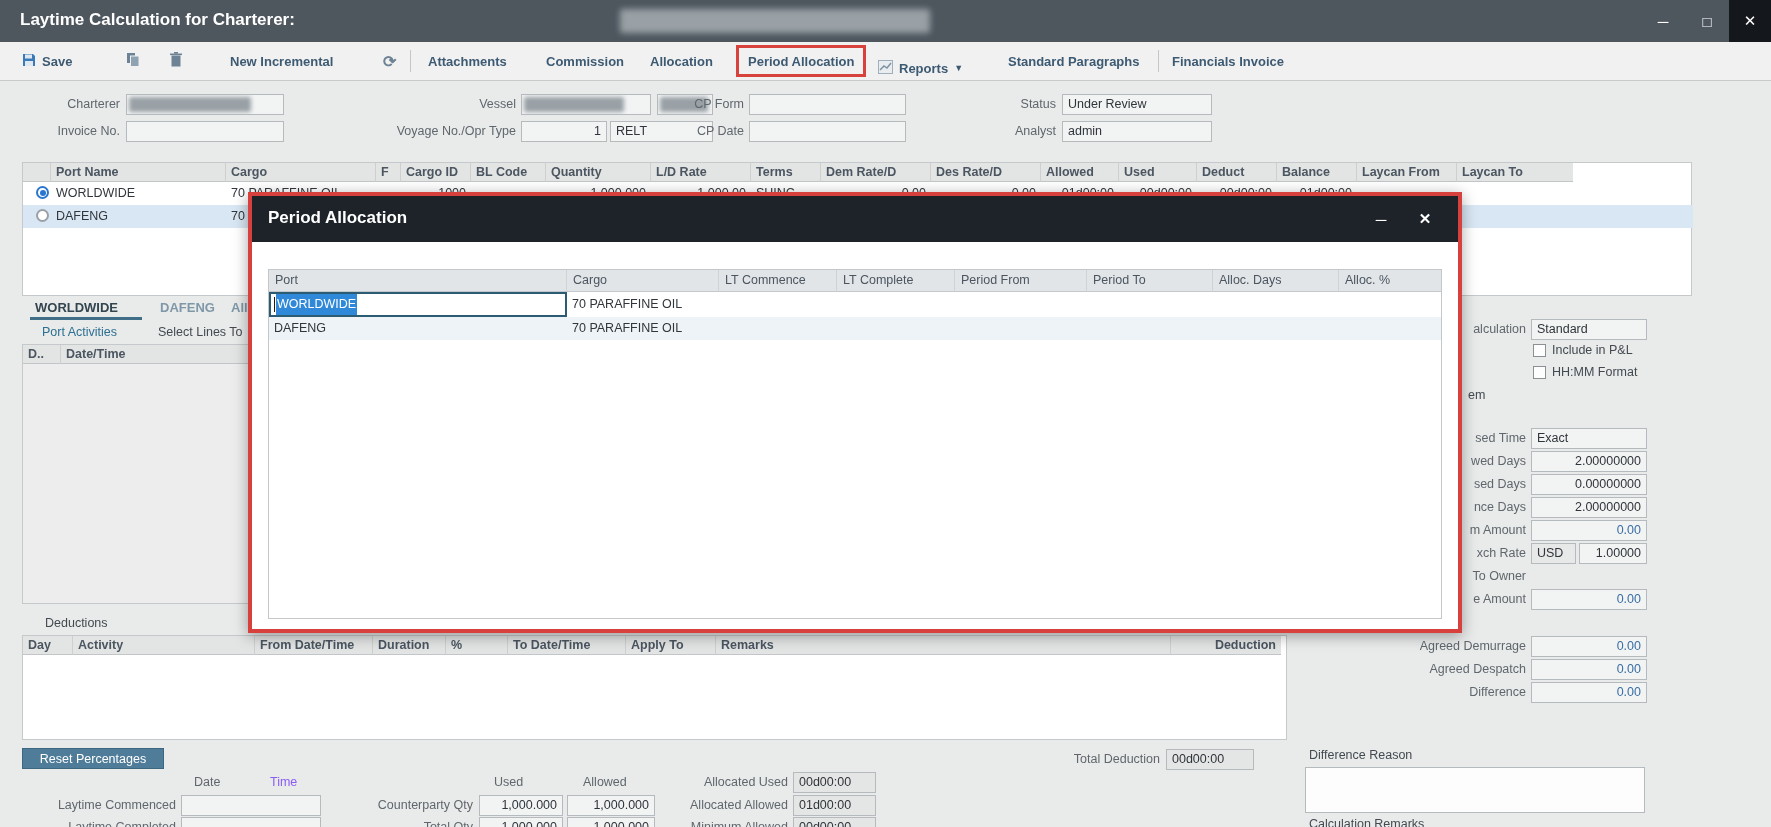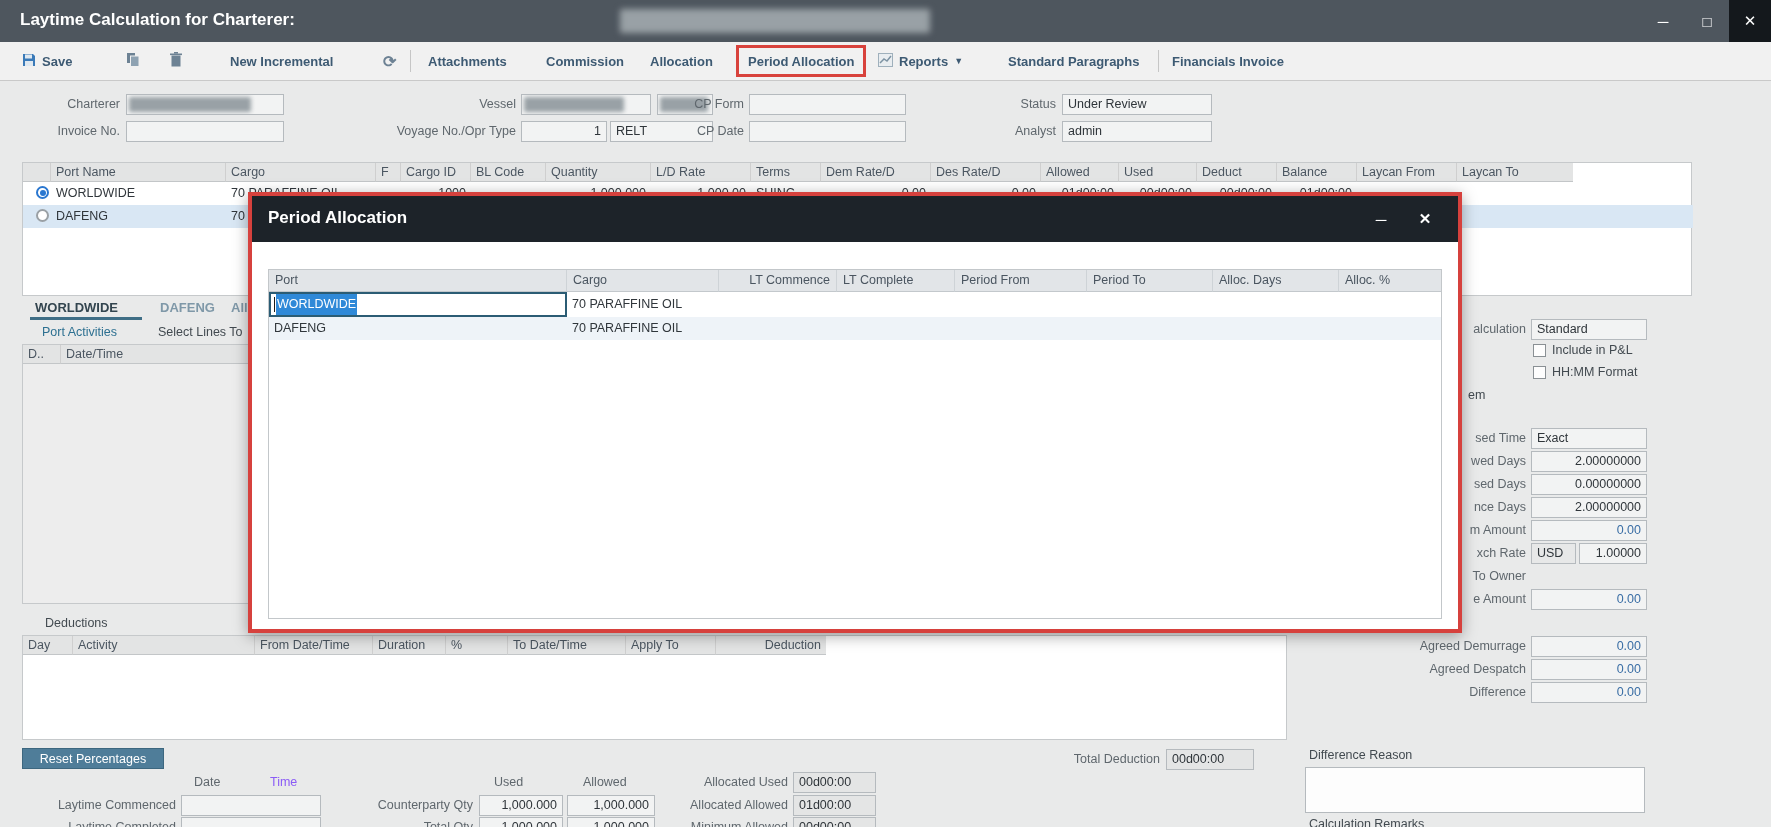"Reports" div.titem { margin-top: none -> 7px }
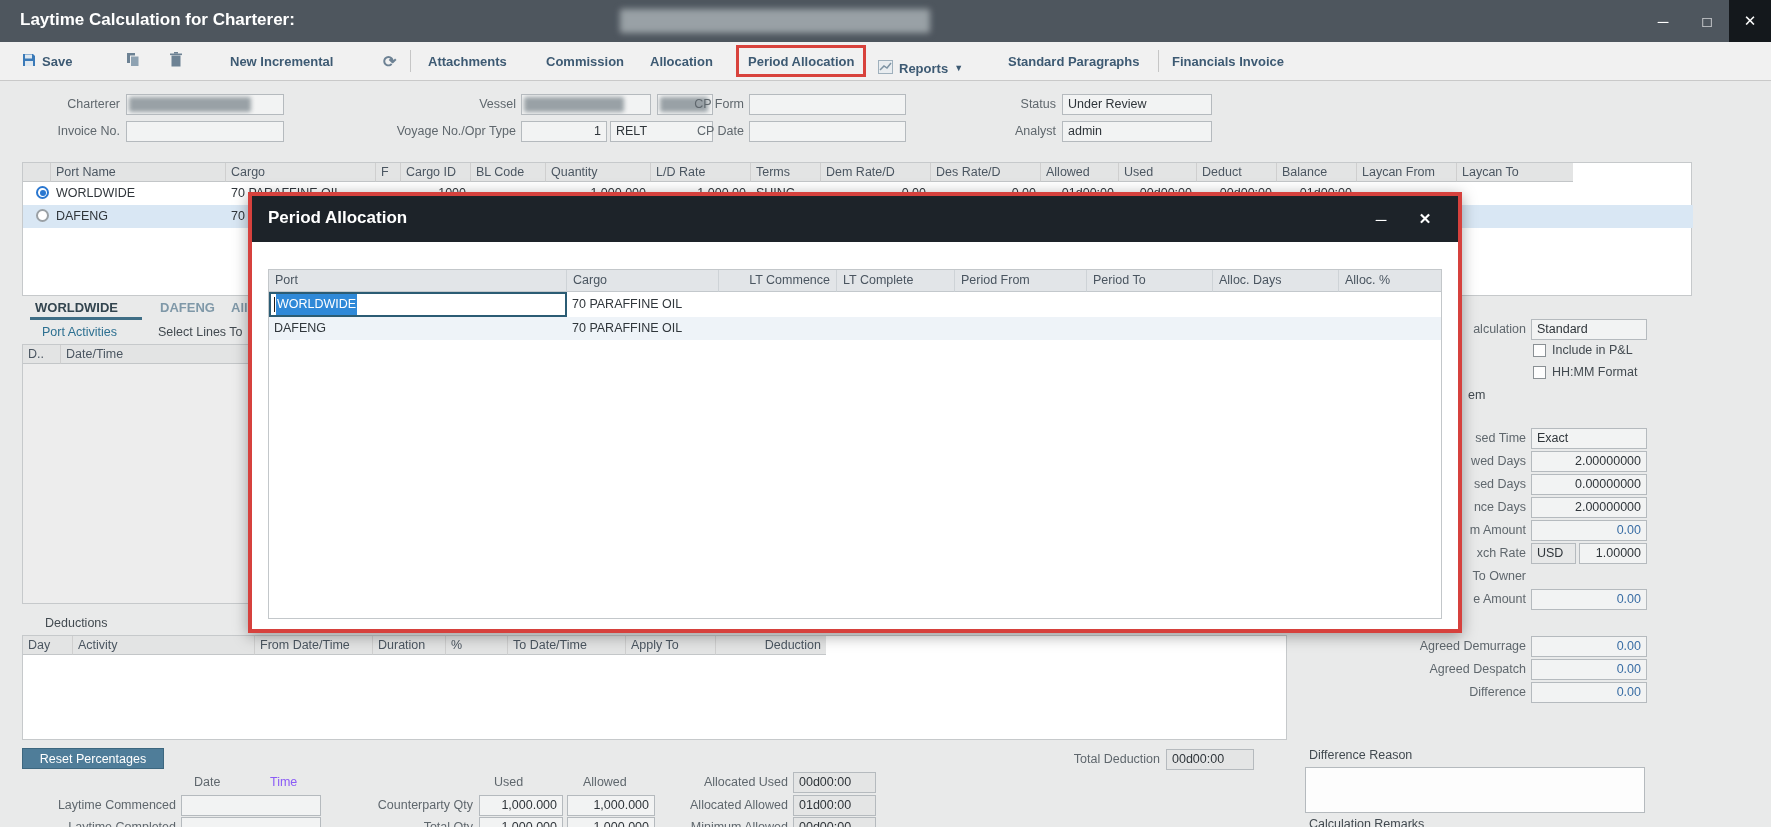"Port Name" .gh { font-weight: none -> bold }
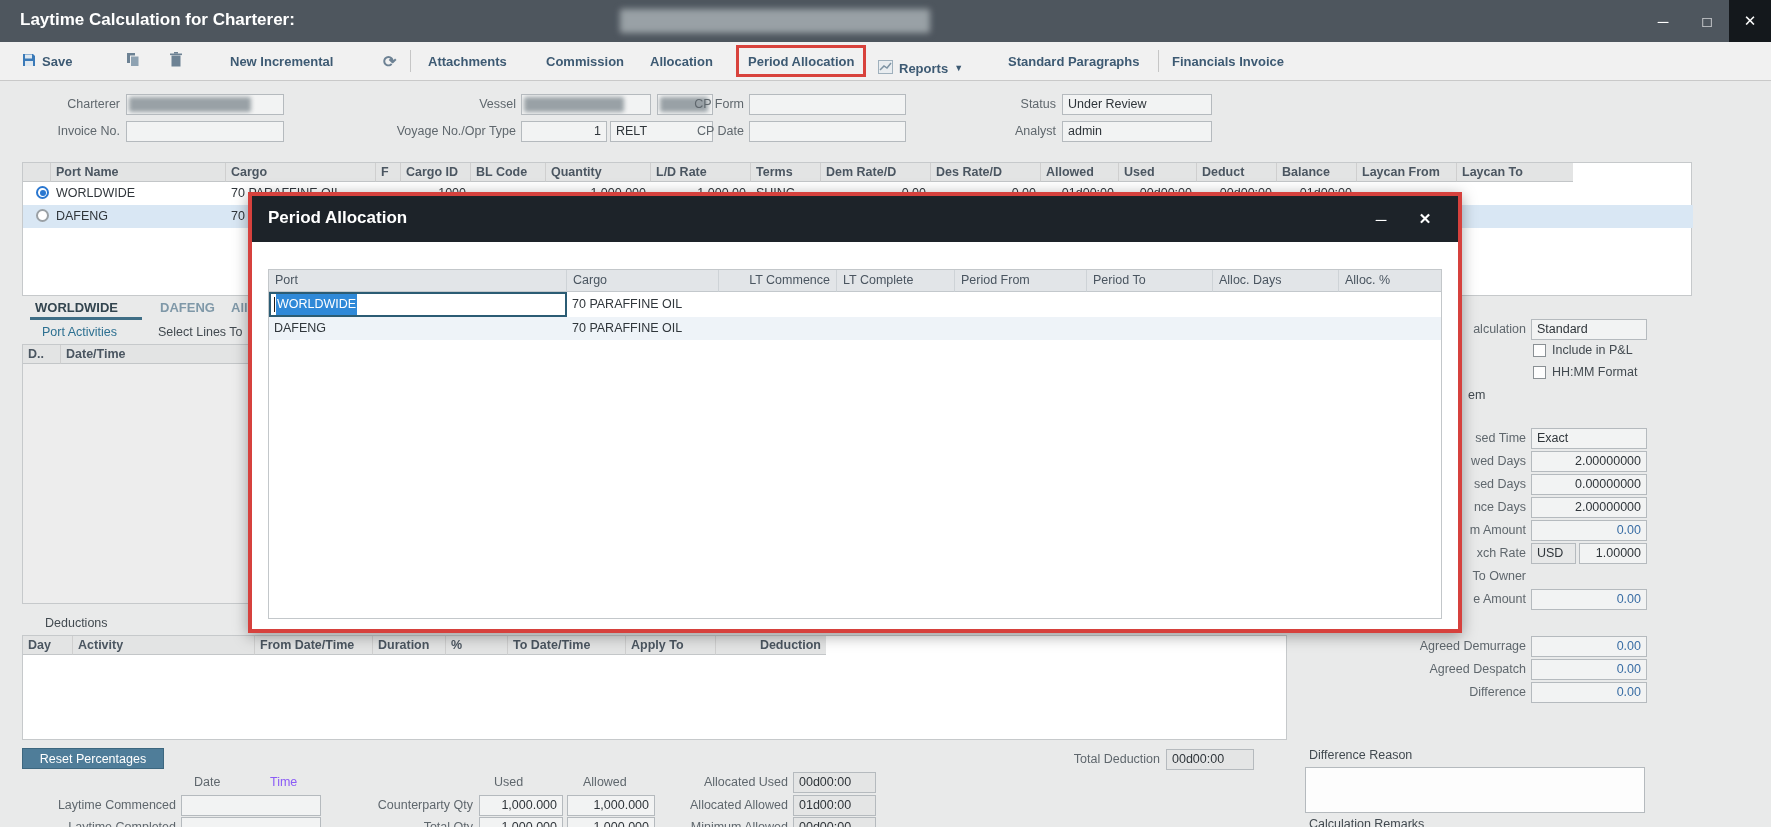"LT Commence" div.mgh { text-align: right -> none }
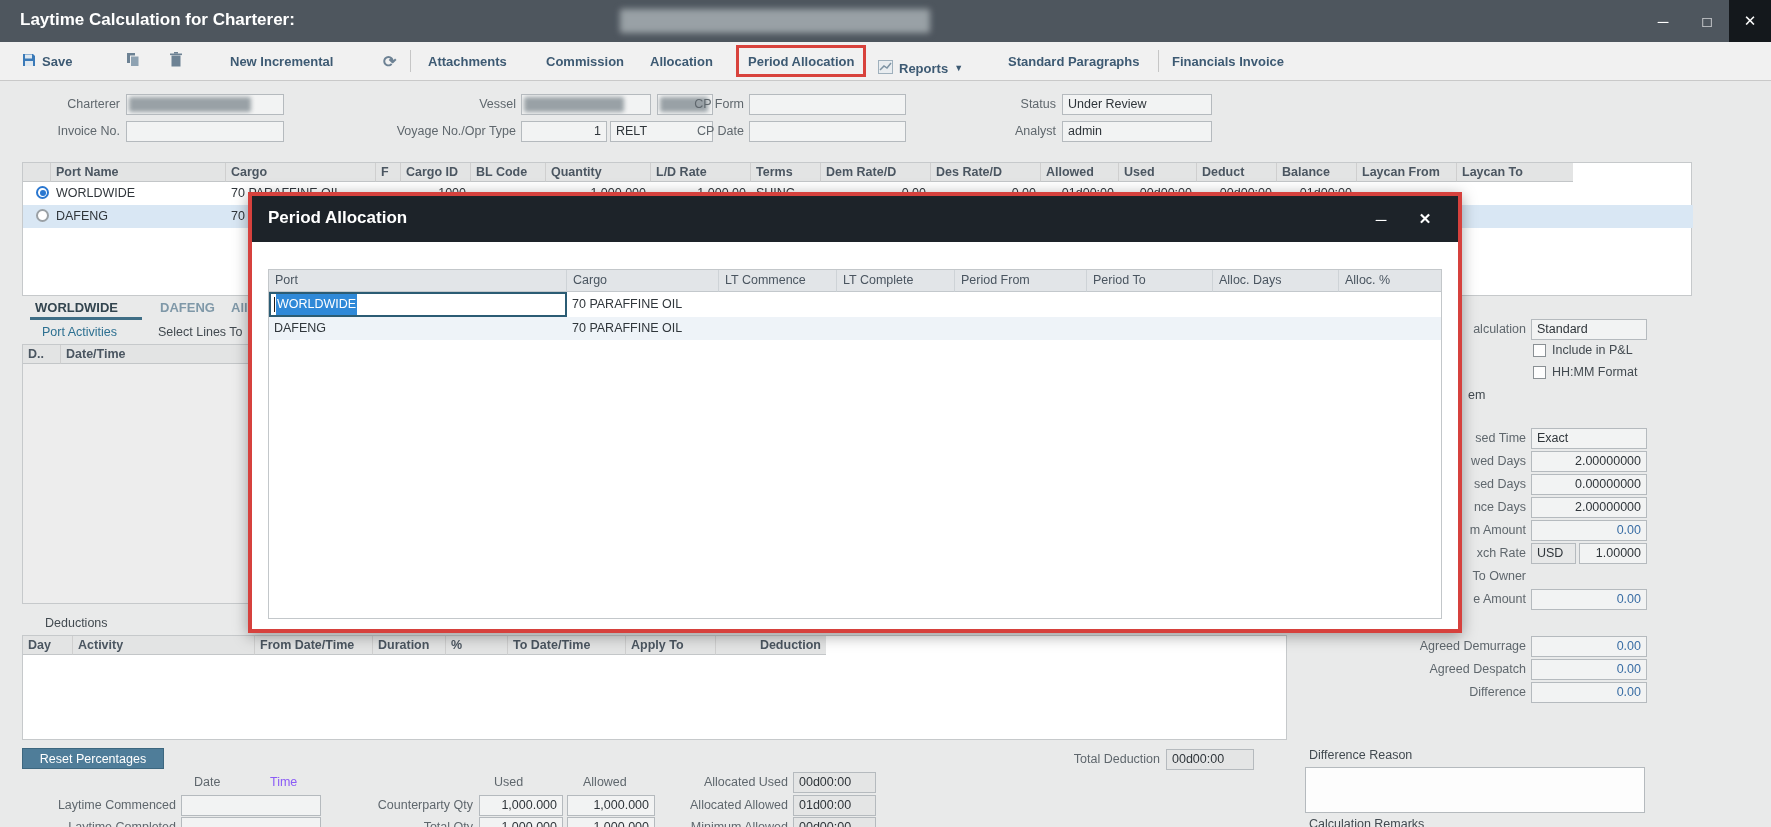"Remarks" div.gh { html: none -> <div>Remarks</div> }
